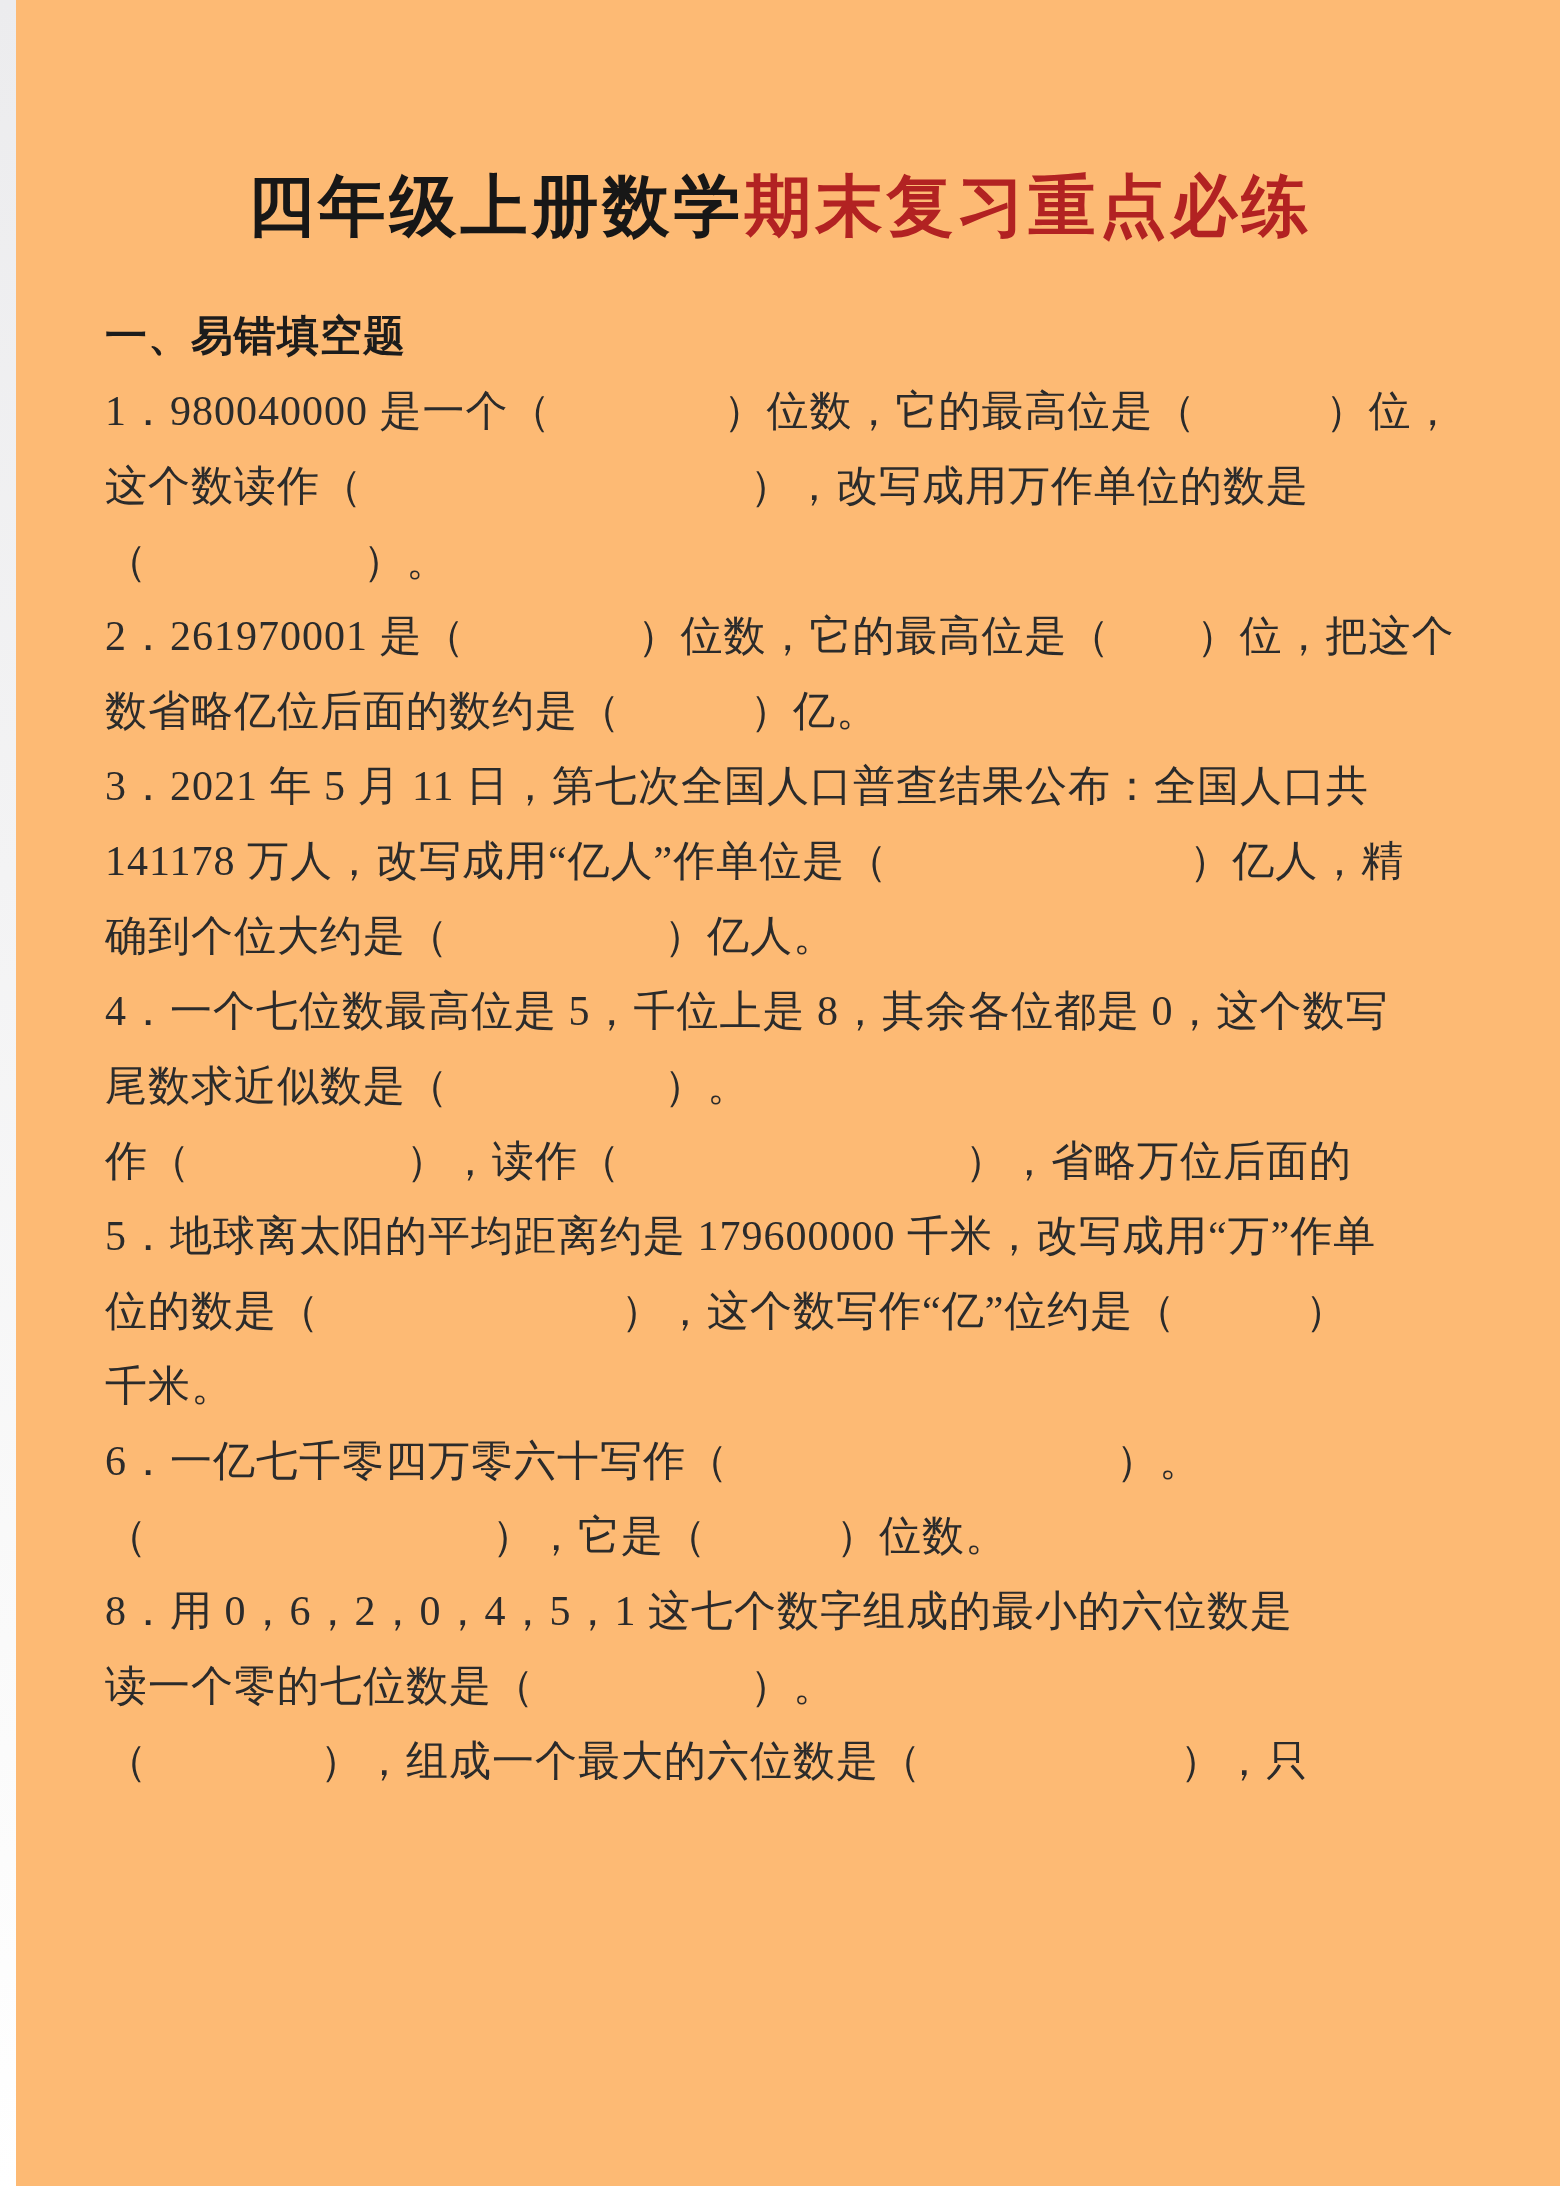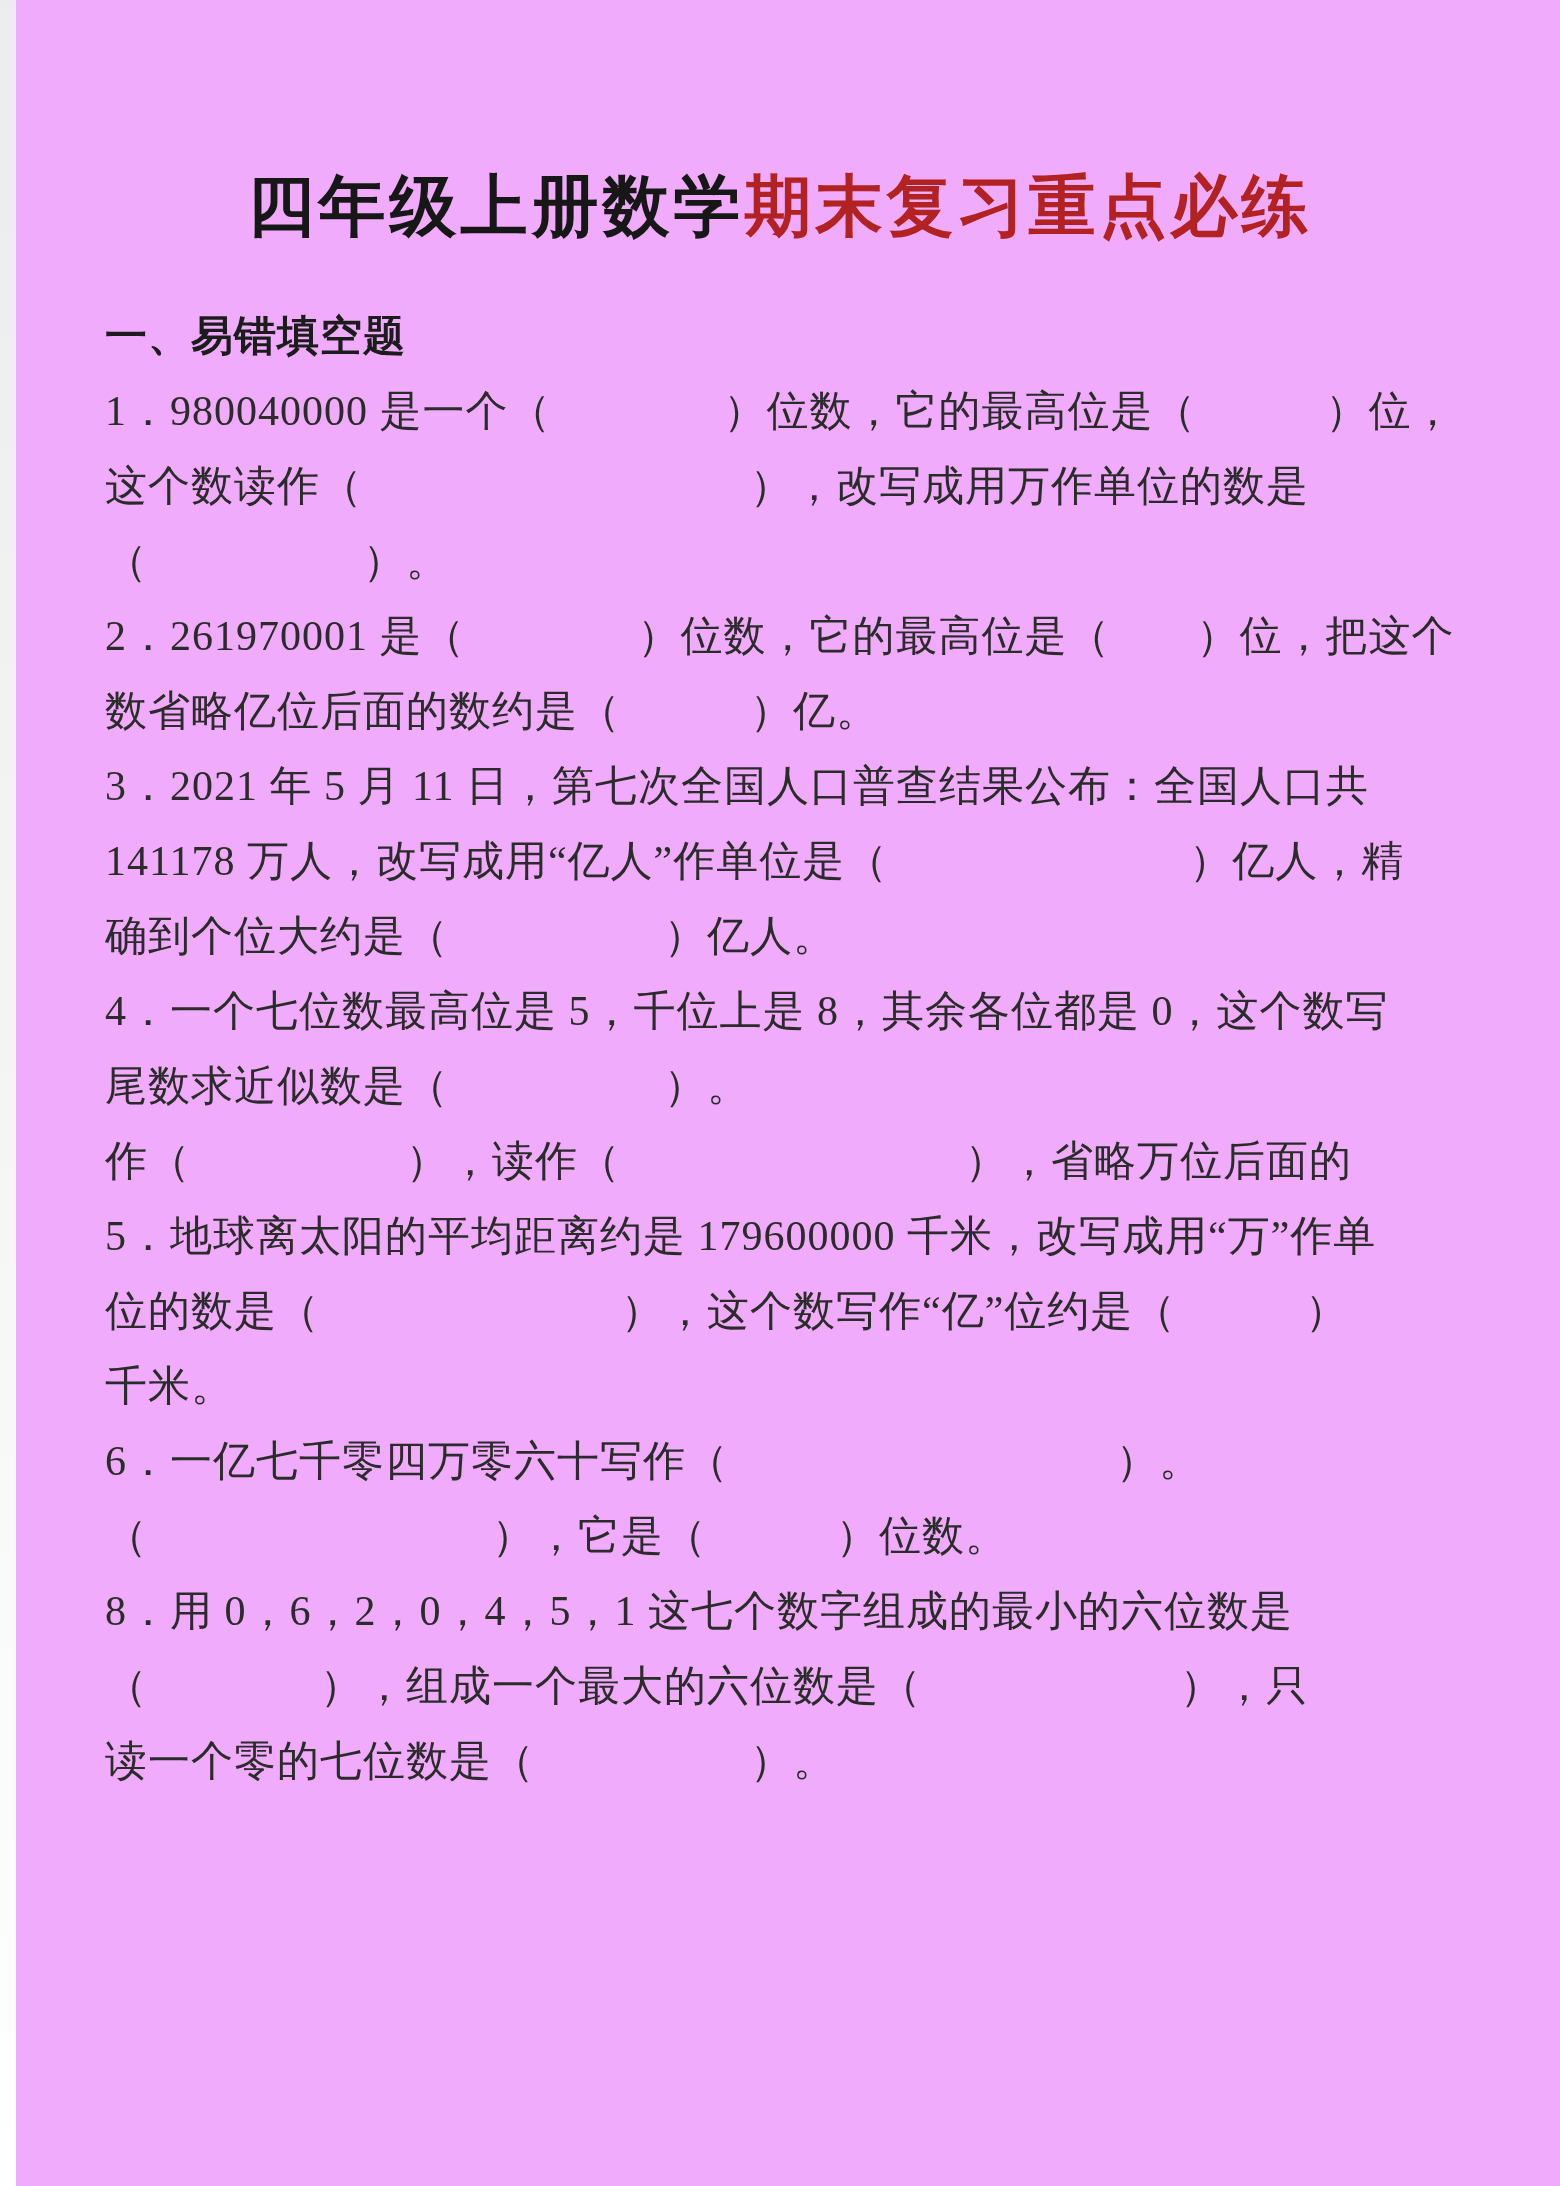"四年级上册数学期末复习重点必练" .page { background: #f0abfc -> #fdba74 }
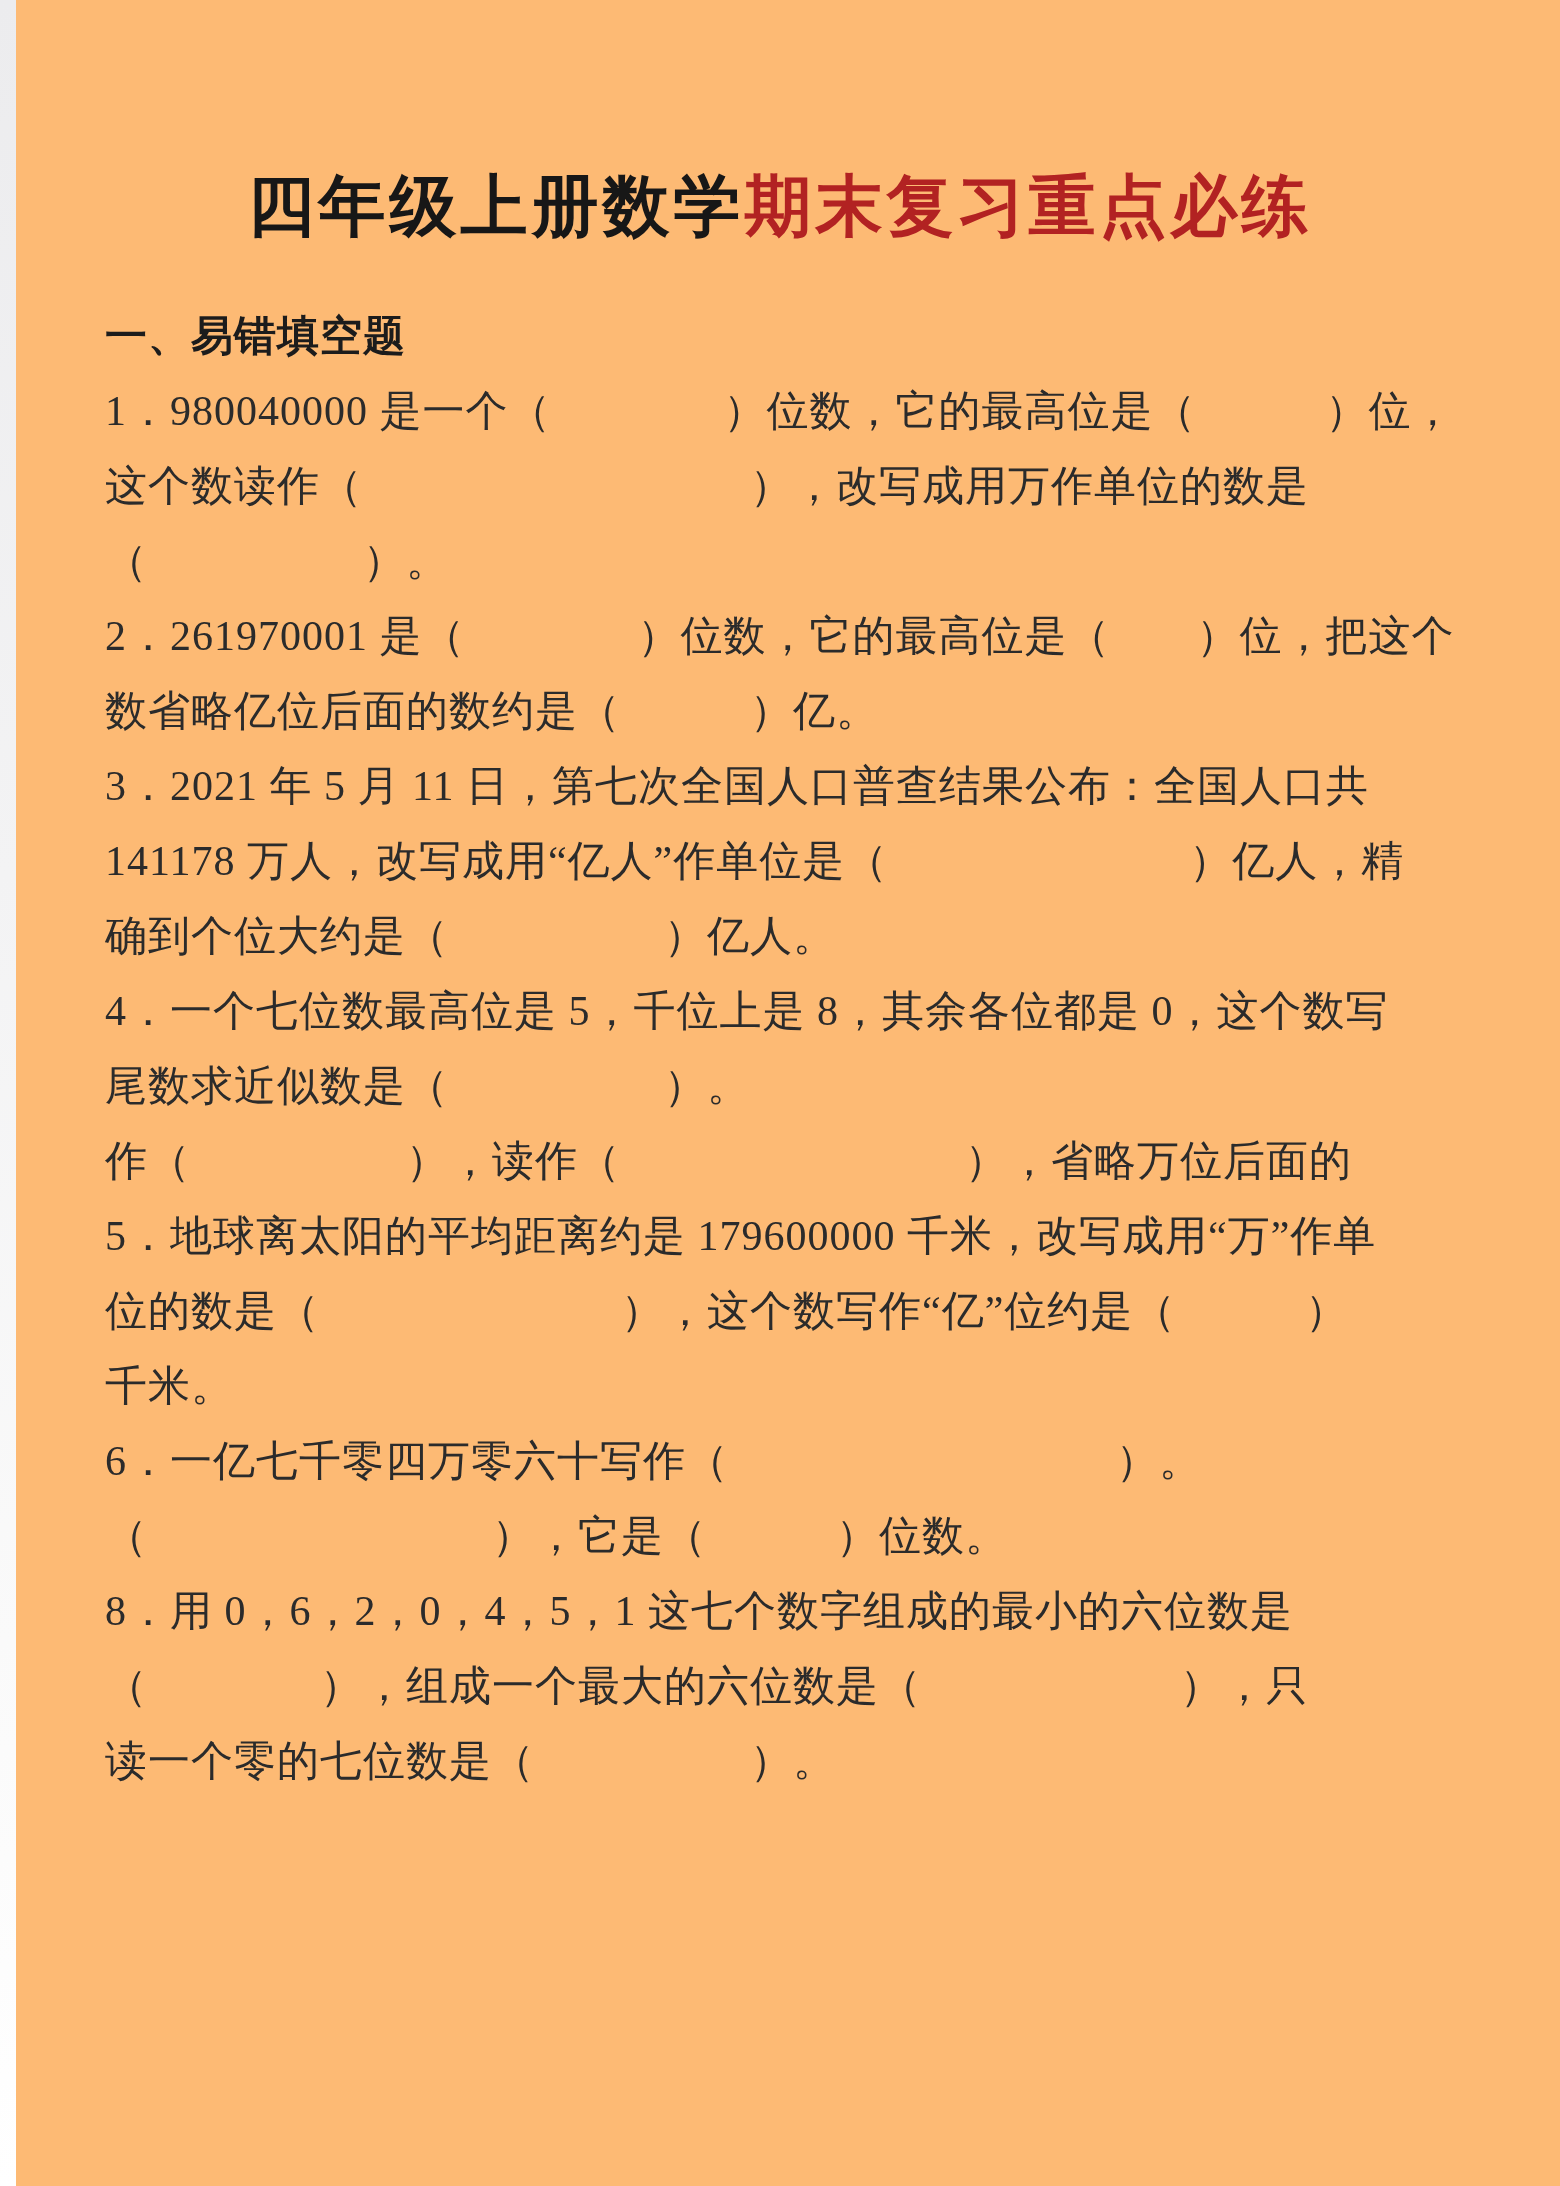"（ ），组成一个最大的六位数是（ ），只" p { order: before "读一个零的七位数是（ ）。" -> after "读一个零的七位数是（ ）。" }
